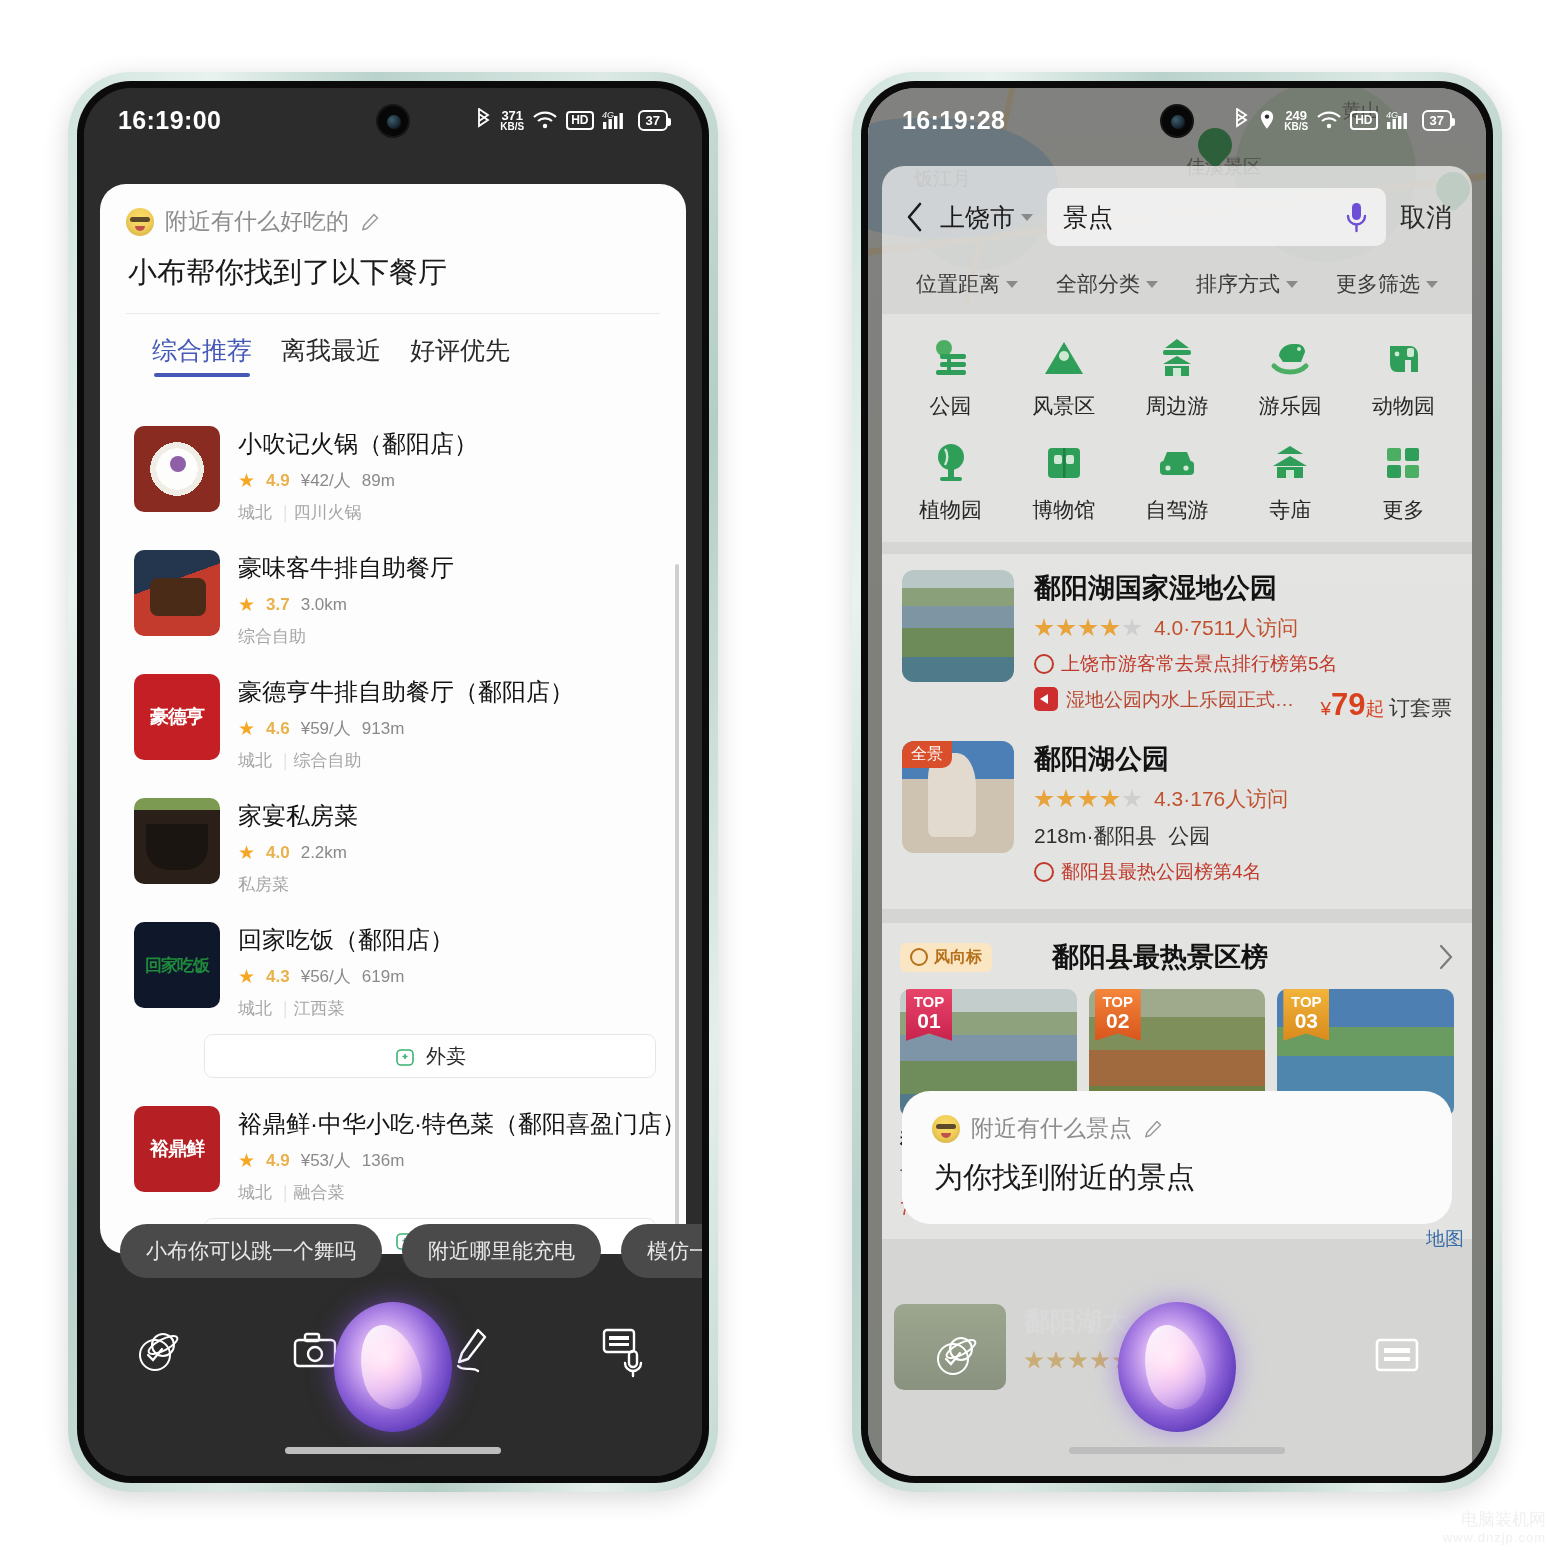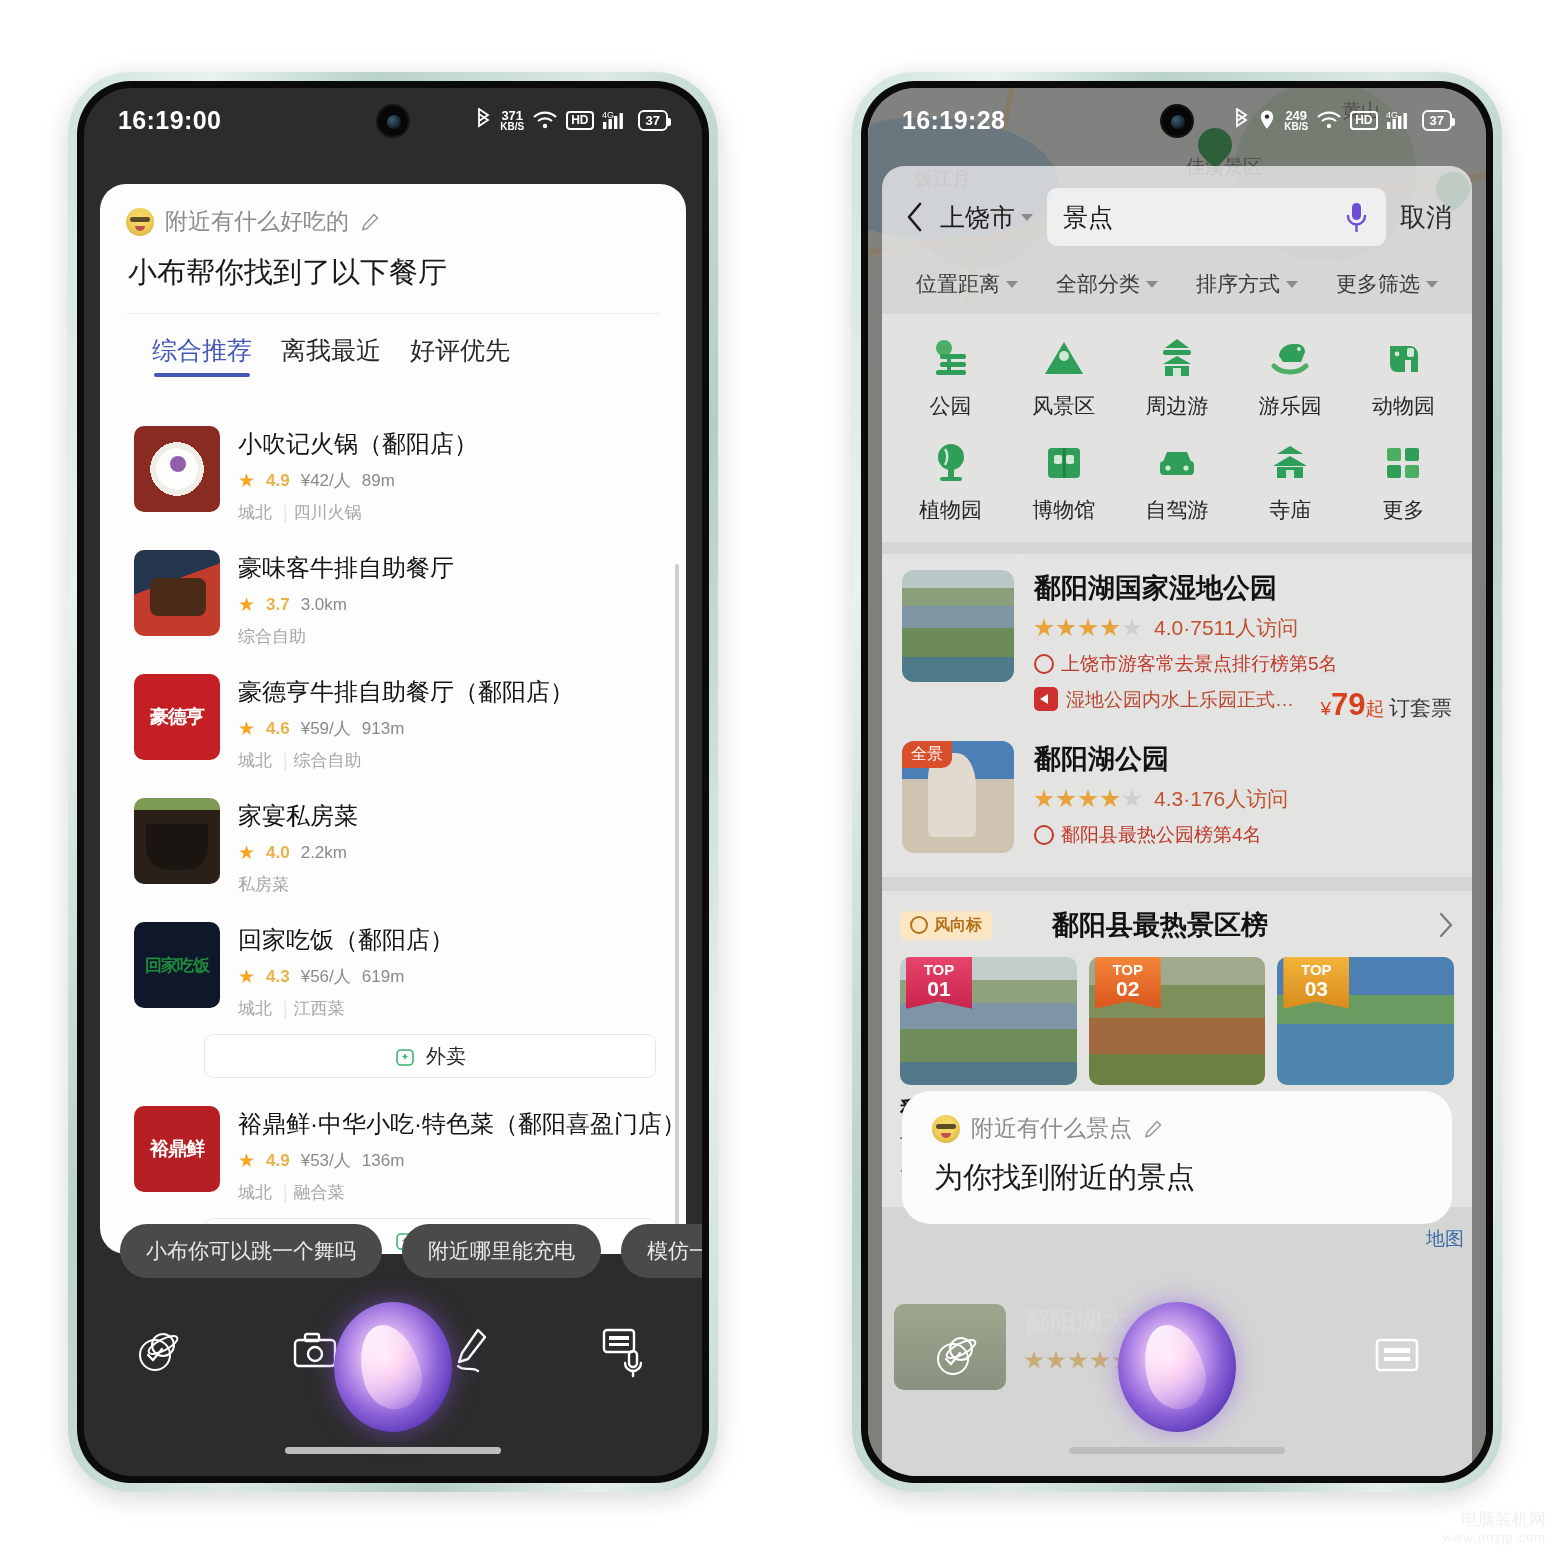"4G" .sb-ic { font-style: none -> italic }
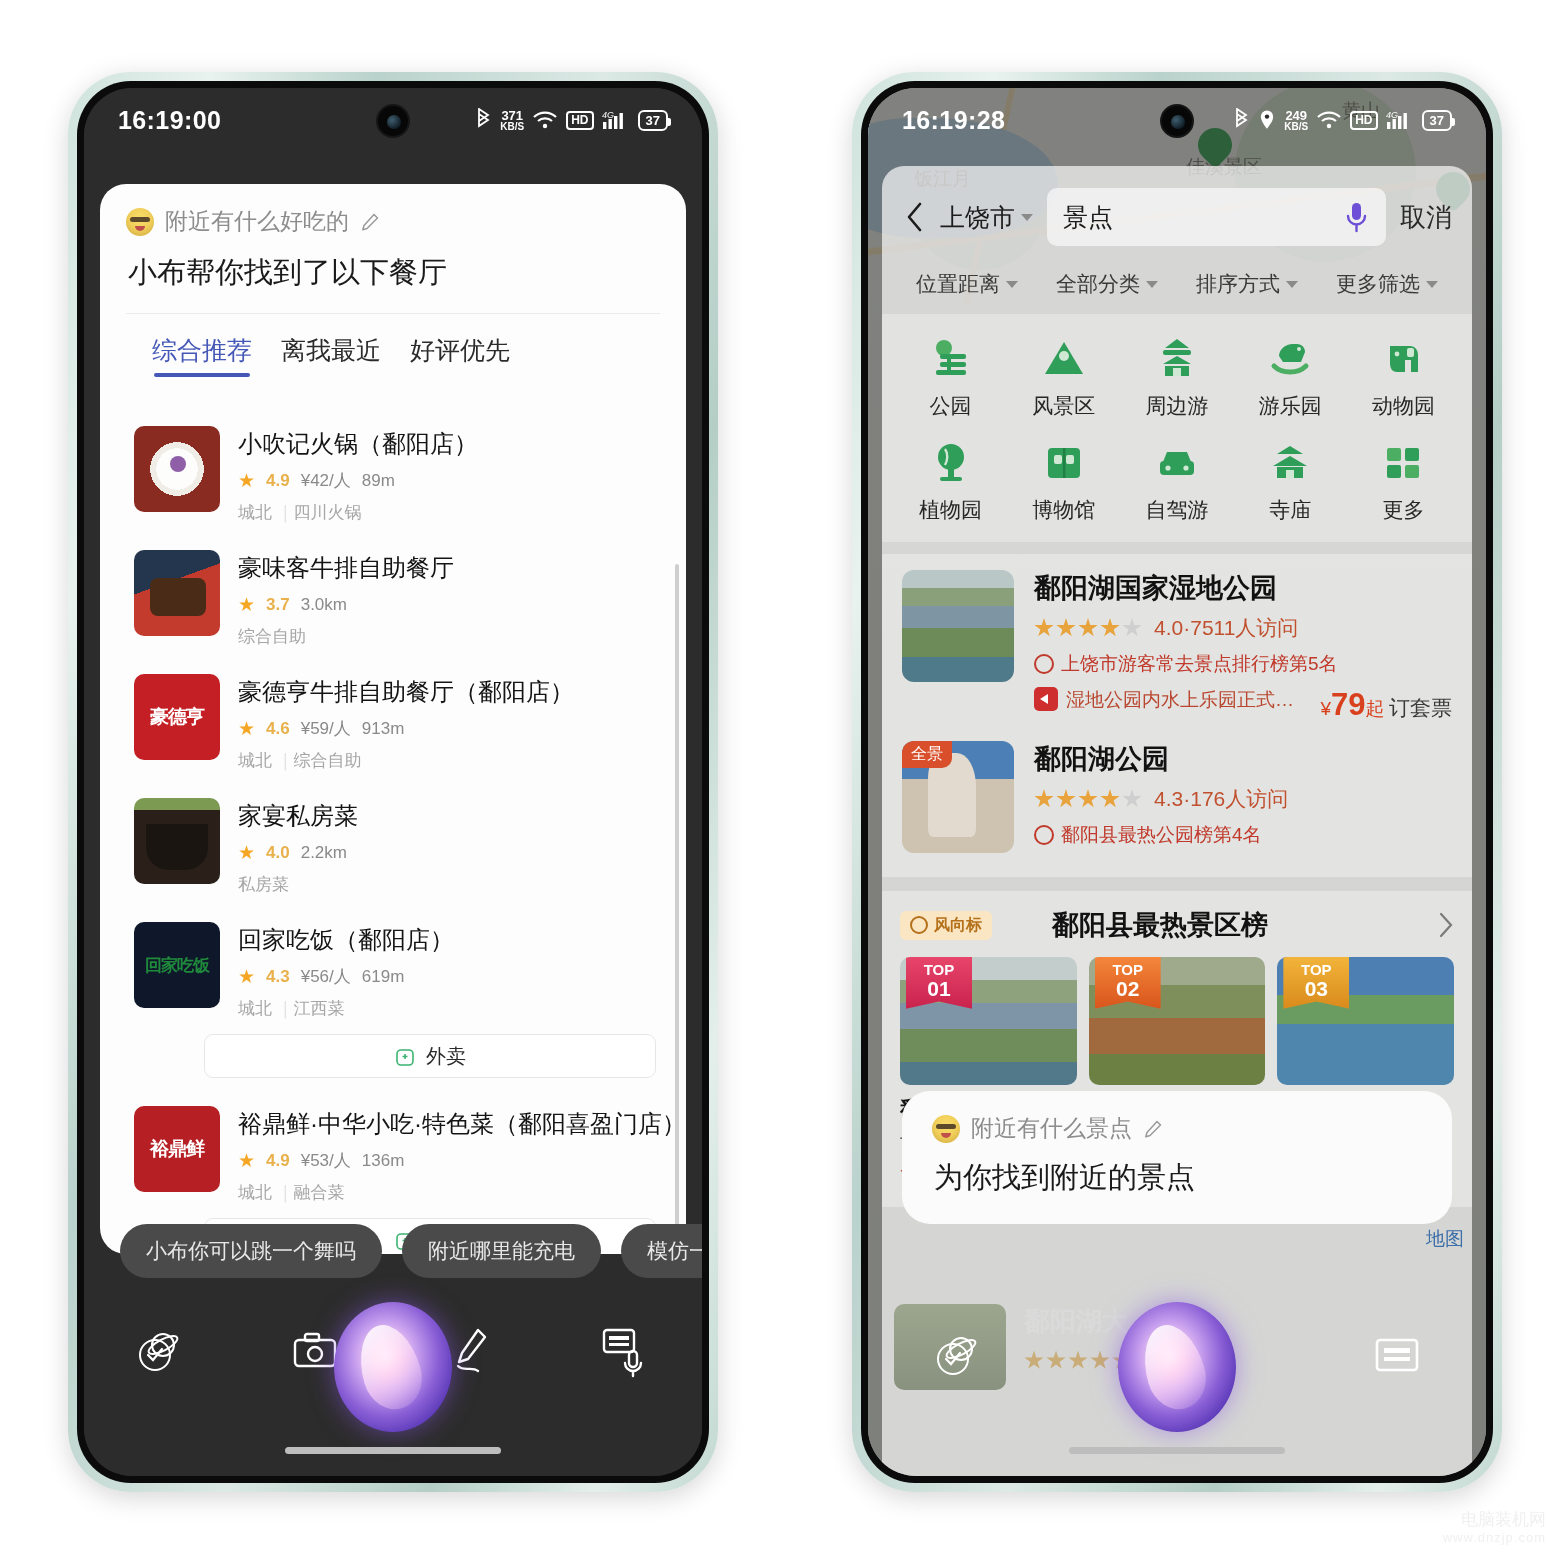"218m·鄱阳县 公园" div.poi-sub { html: none -> <div> <span>218m</span>·<span>鄱阳县</span>&nbsp;&nbsp;<span>公园</span> </div> }
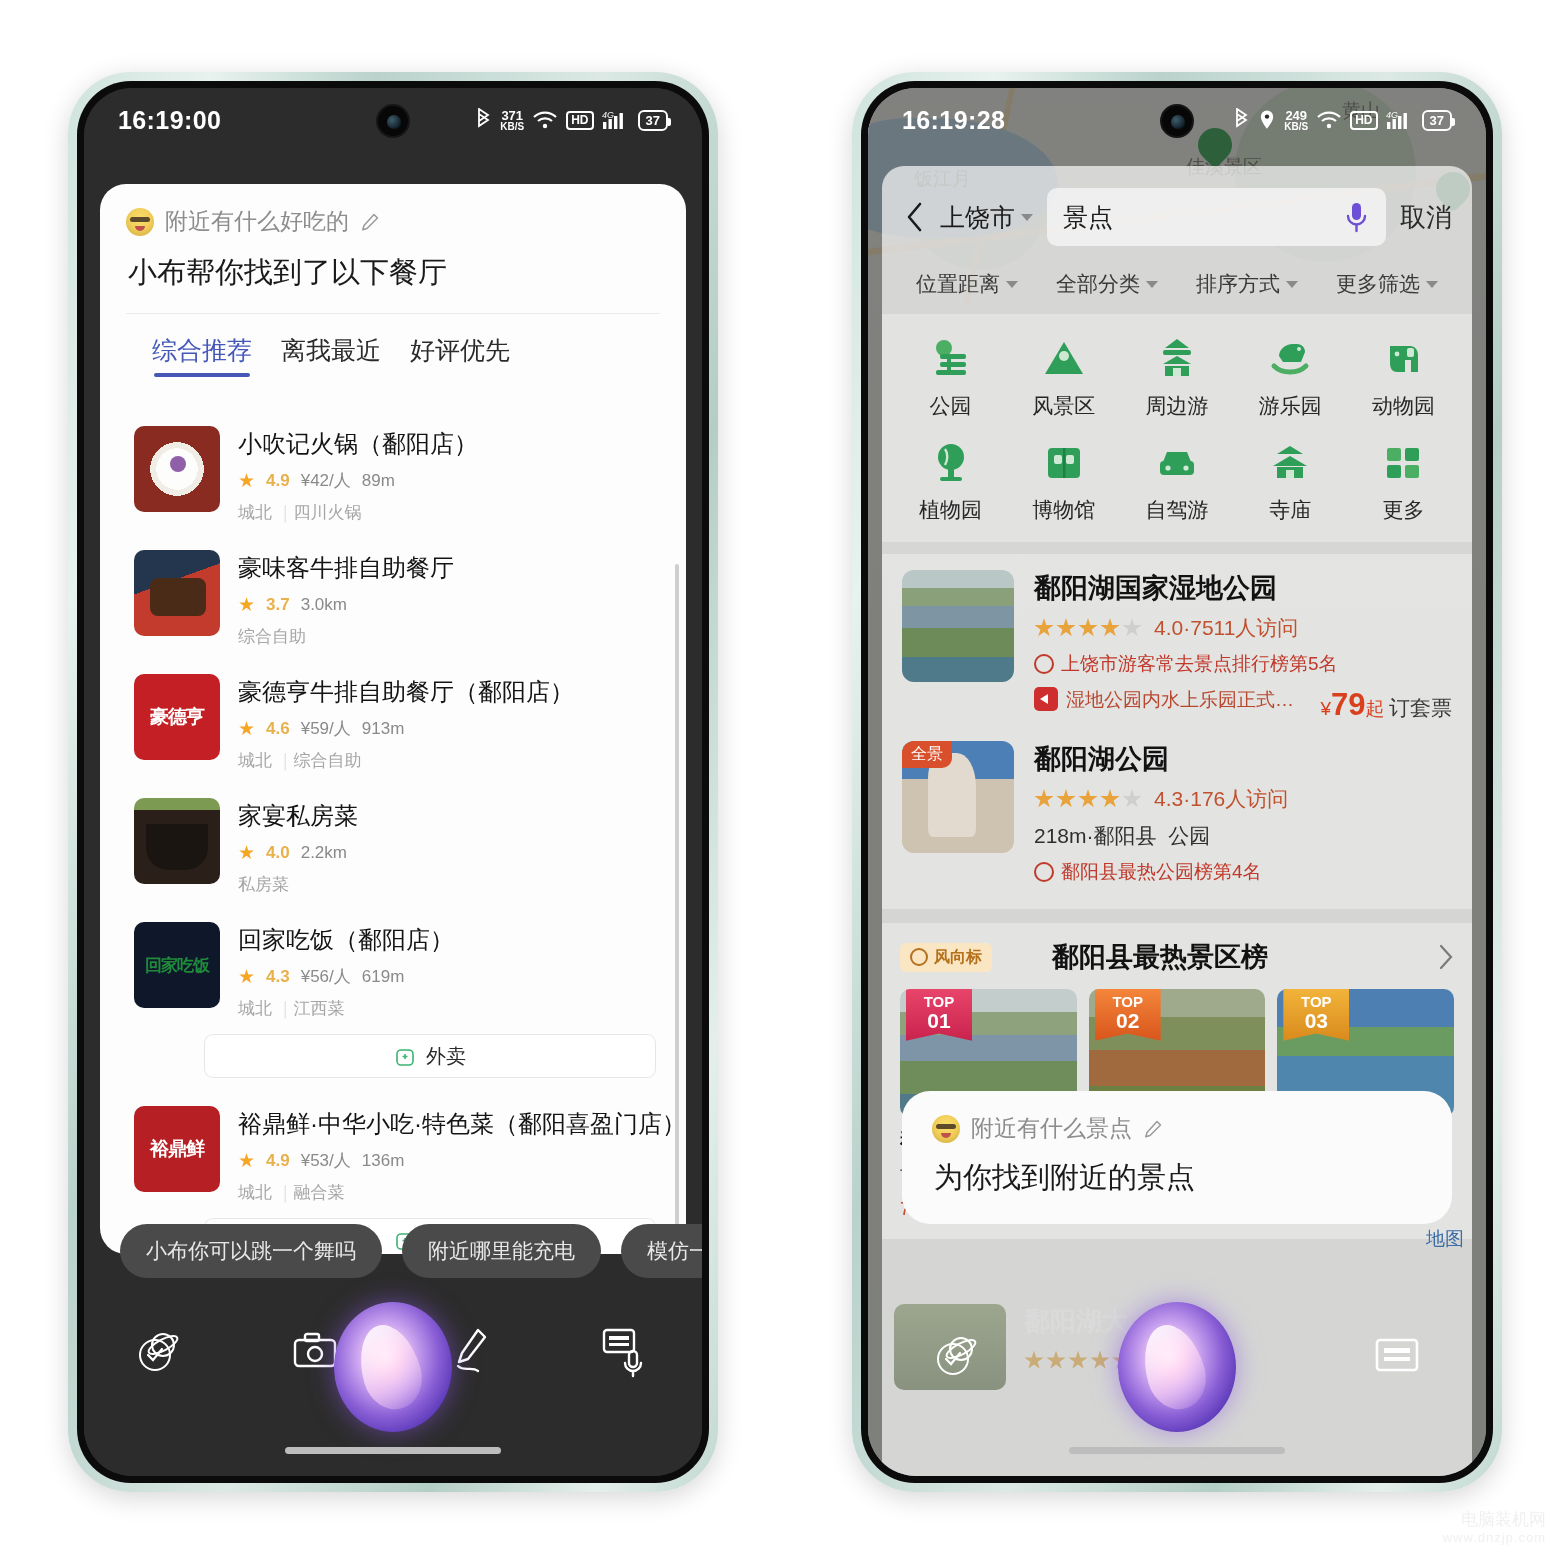"TOP" .topbadge { width: 66px -> 46px }
